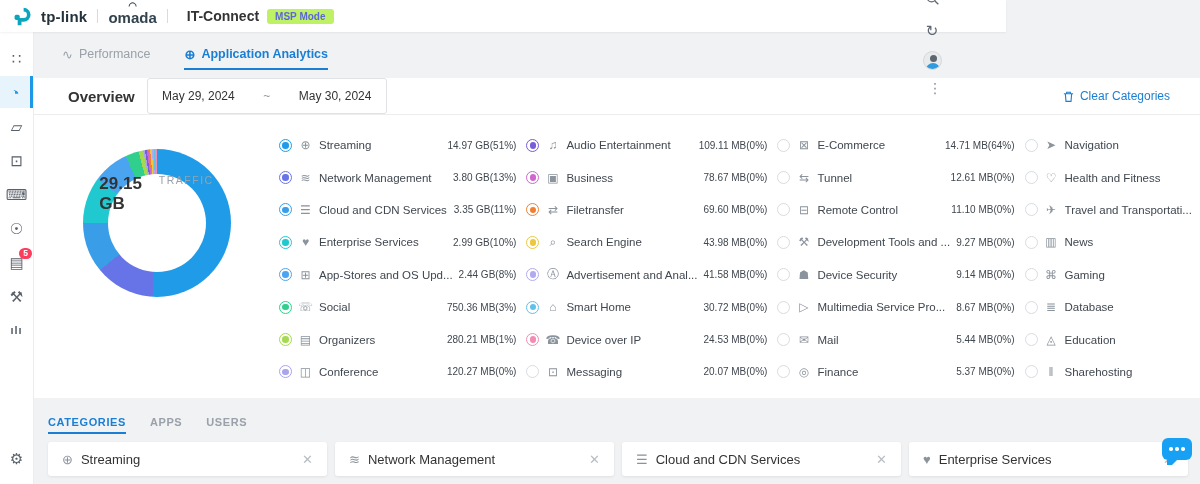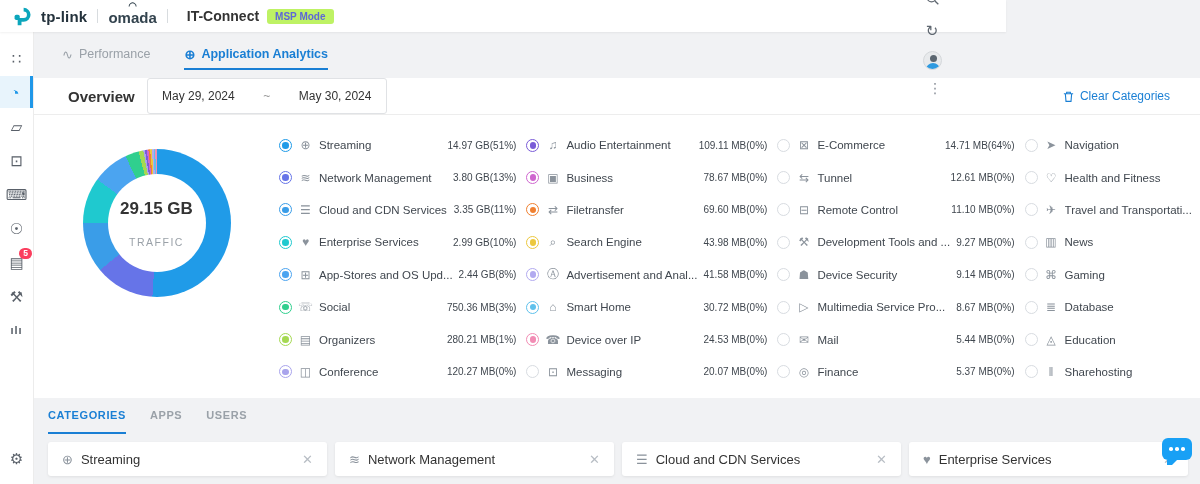"29.15 GB" .donut-hole { align-items: center -> flex-start; flex-direction: column -> row }
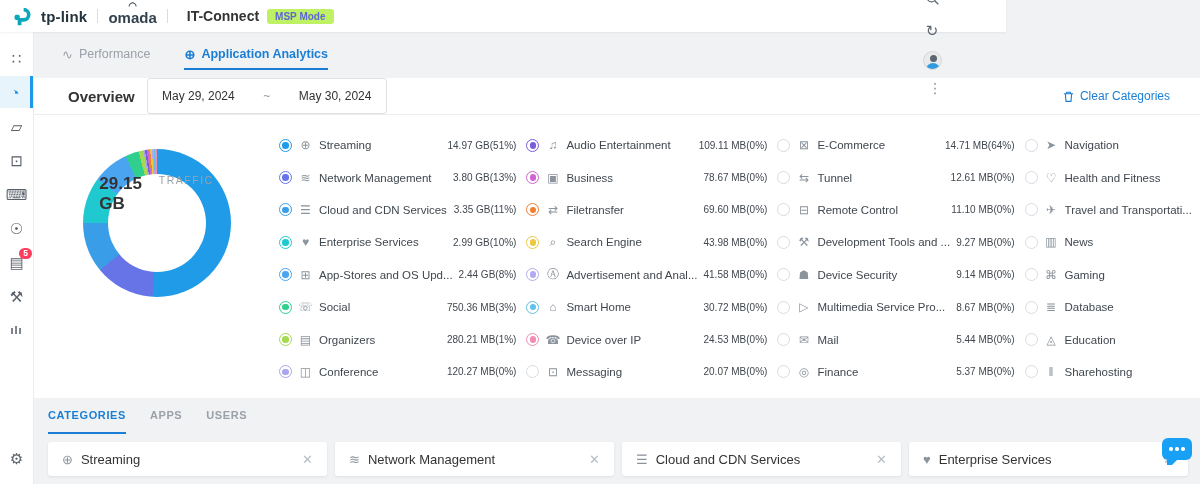"CATEGORIES" .footer-tabs { padding: 11px 0 0 14px -> 18px 0 0 14px }
